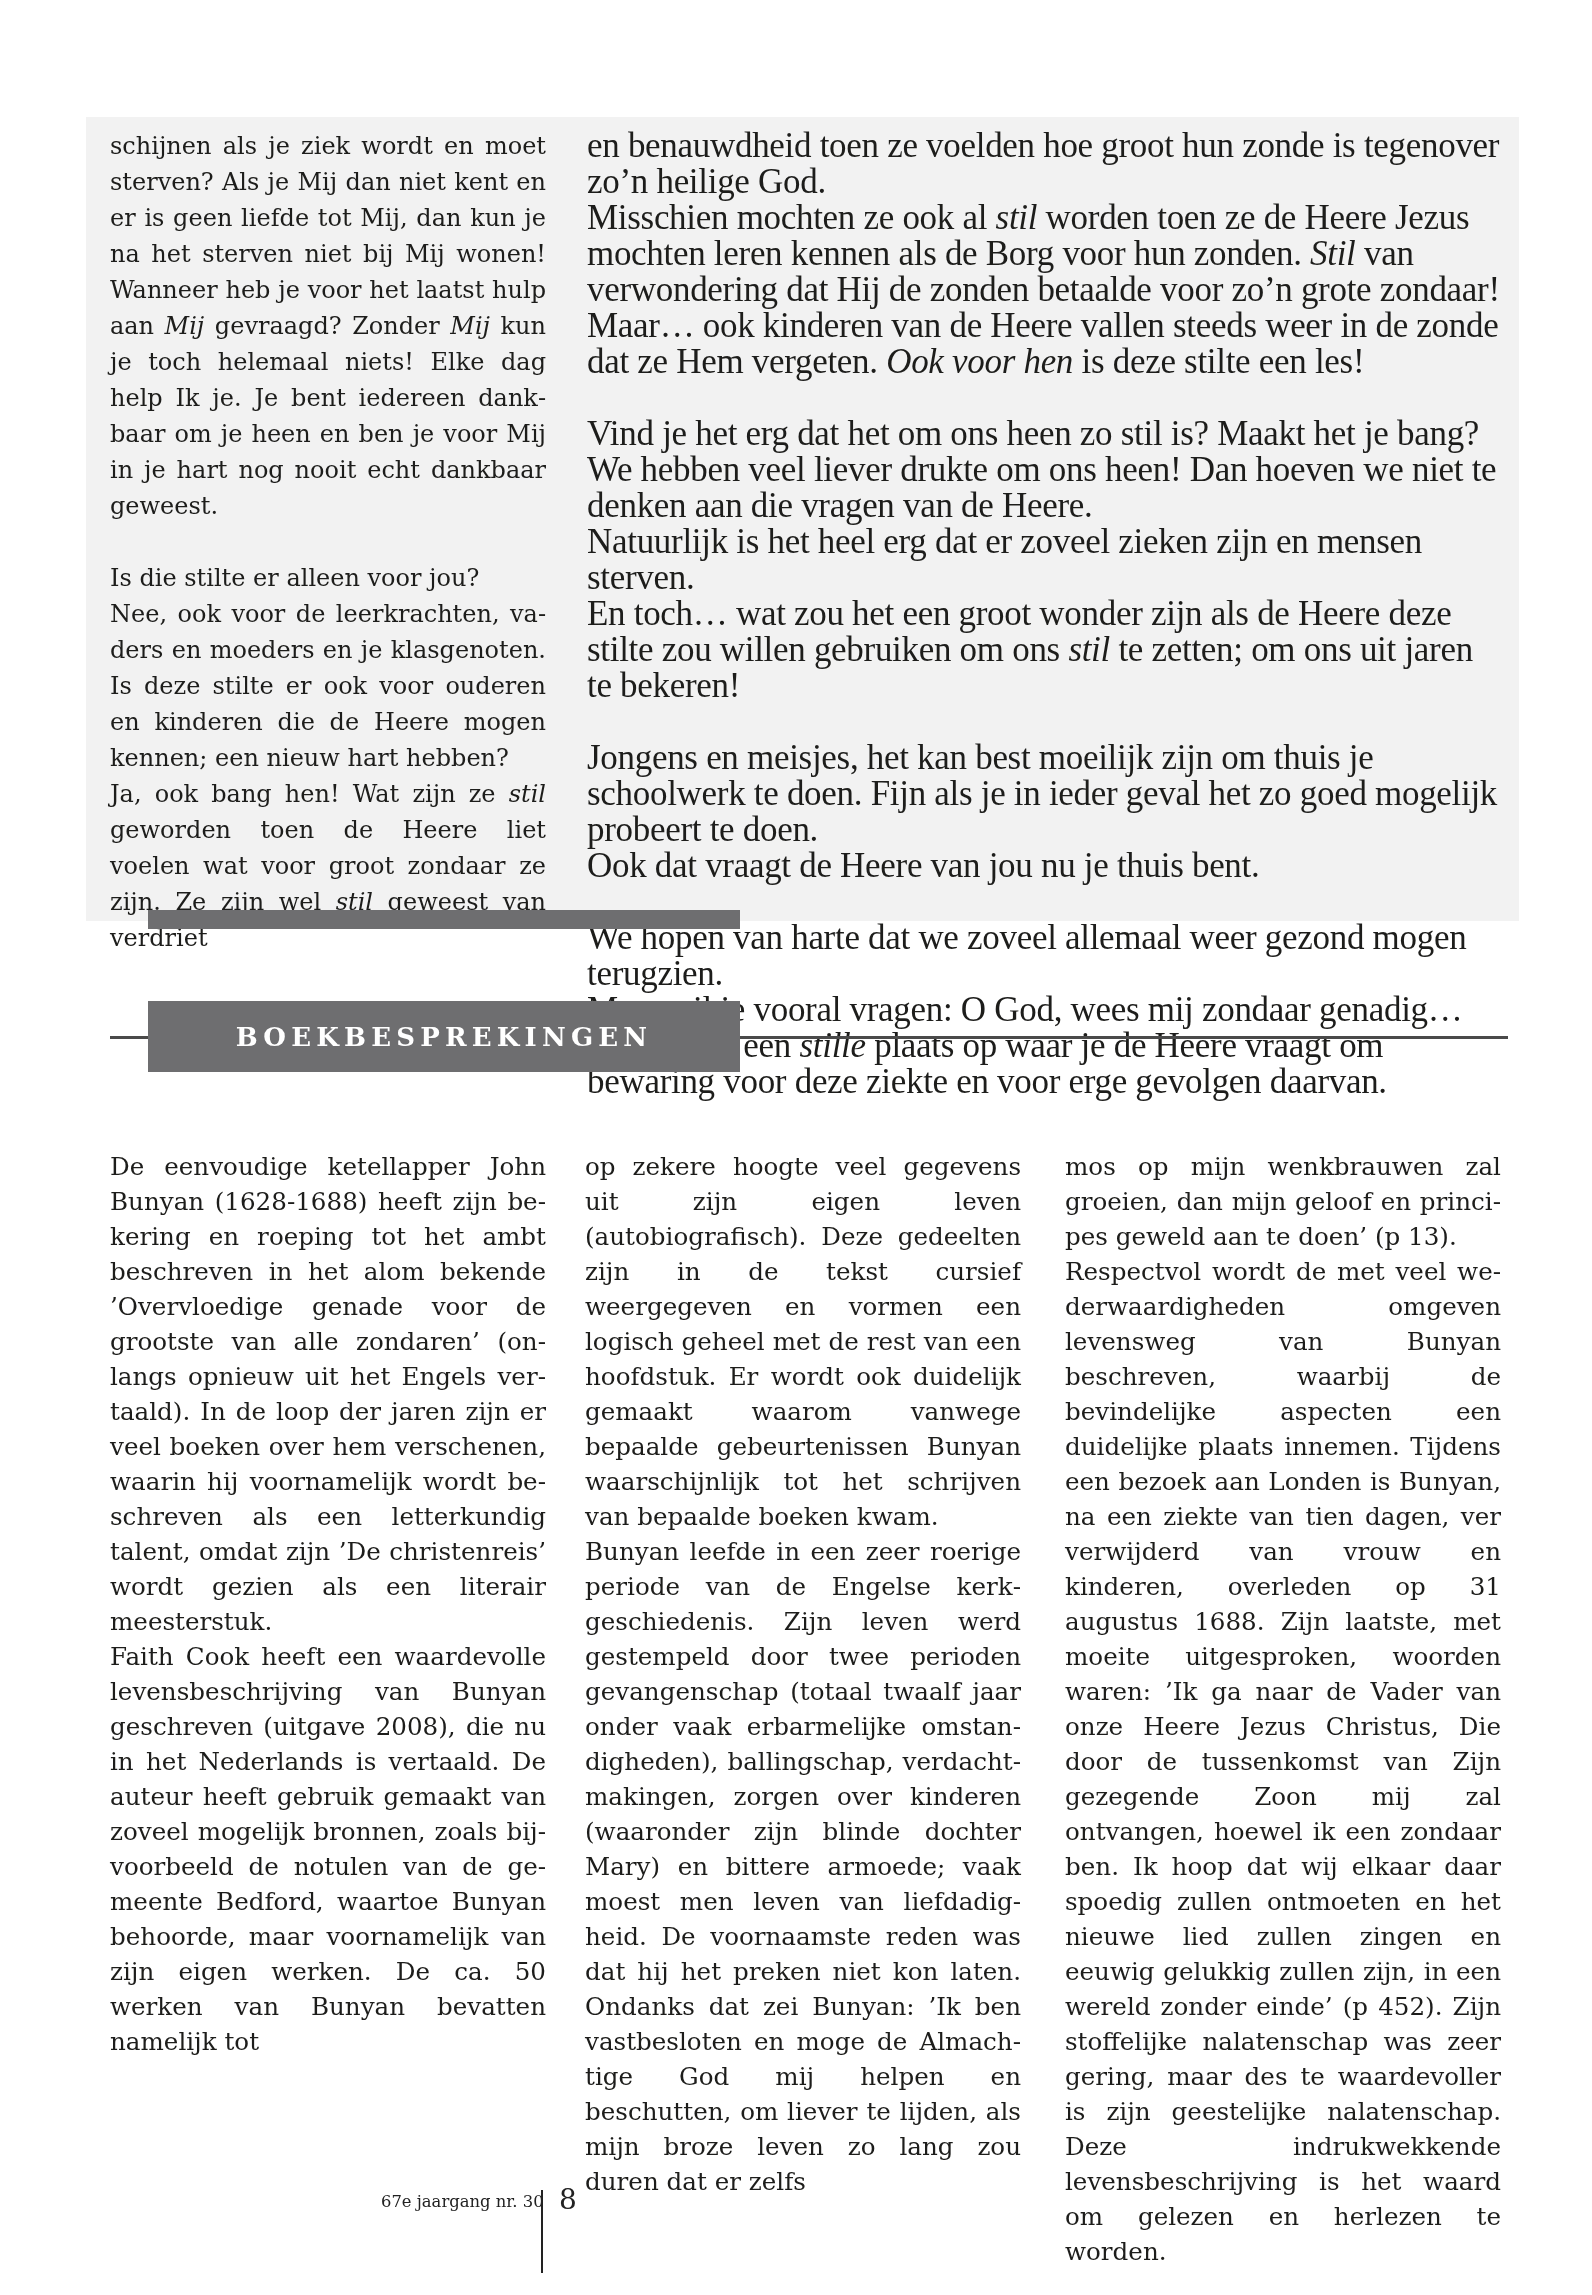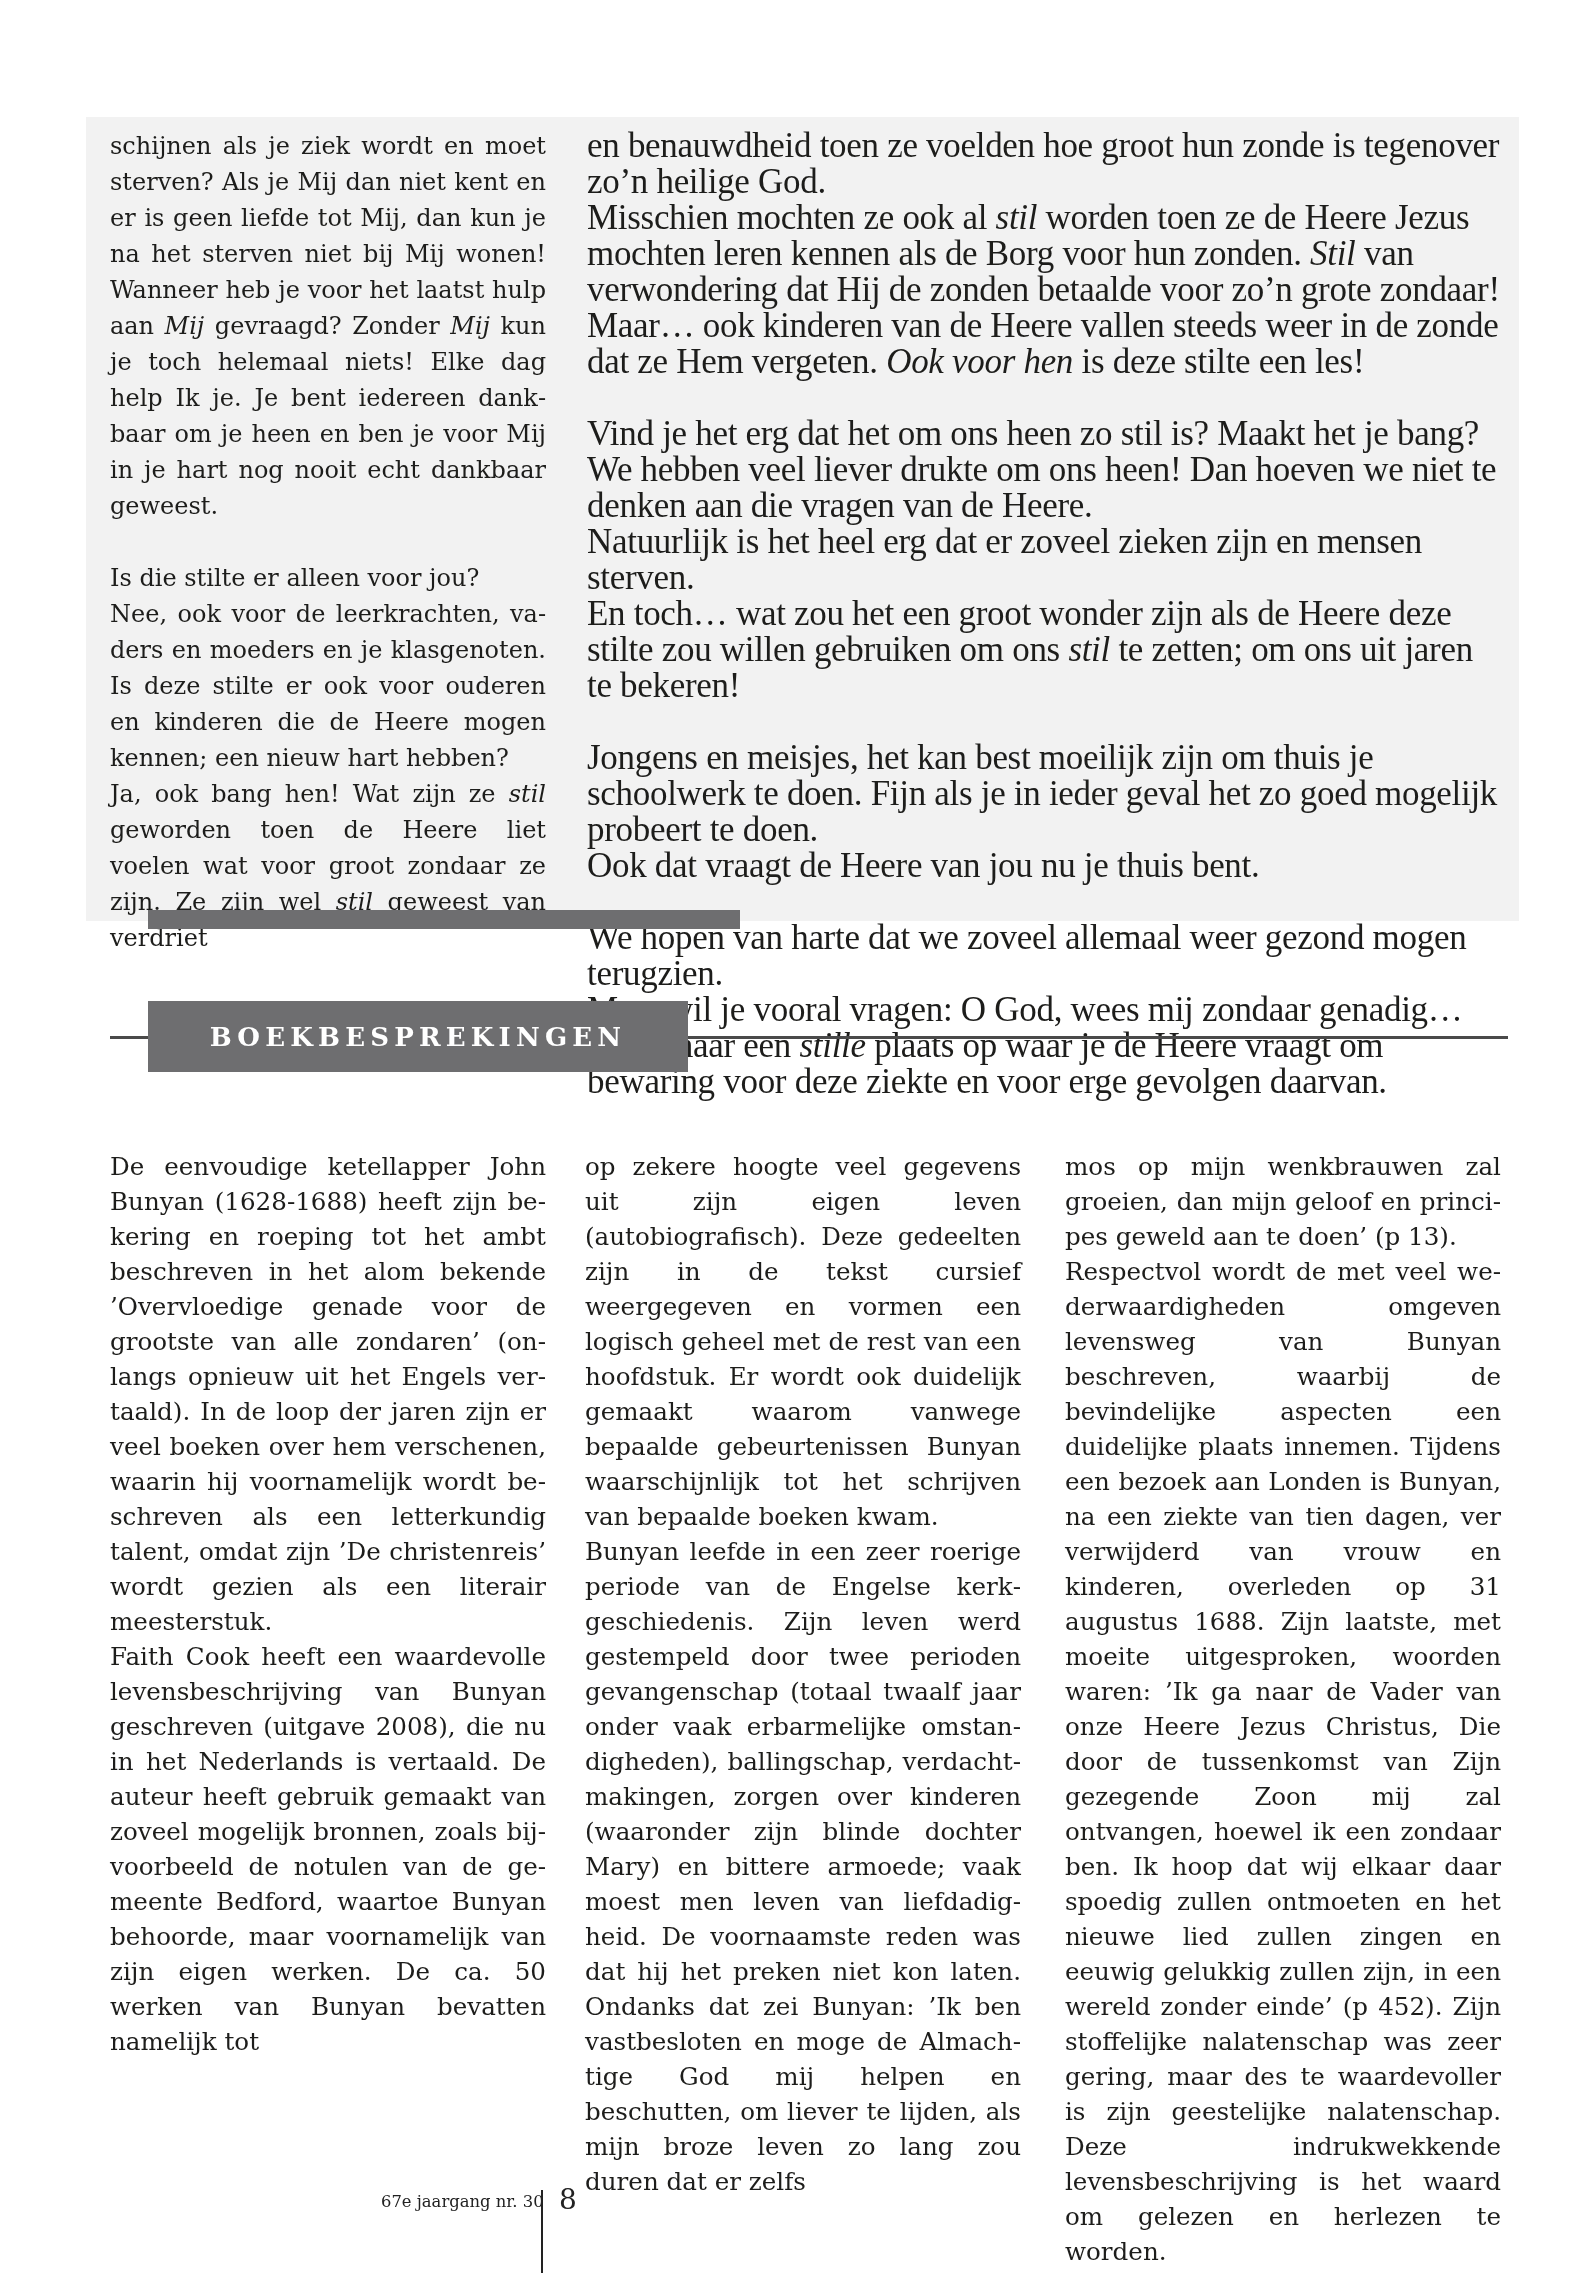"BOEKBESPREKINGEN" .section-head { width: 540px -> 592px }
